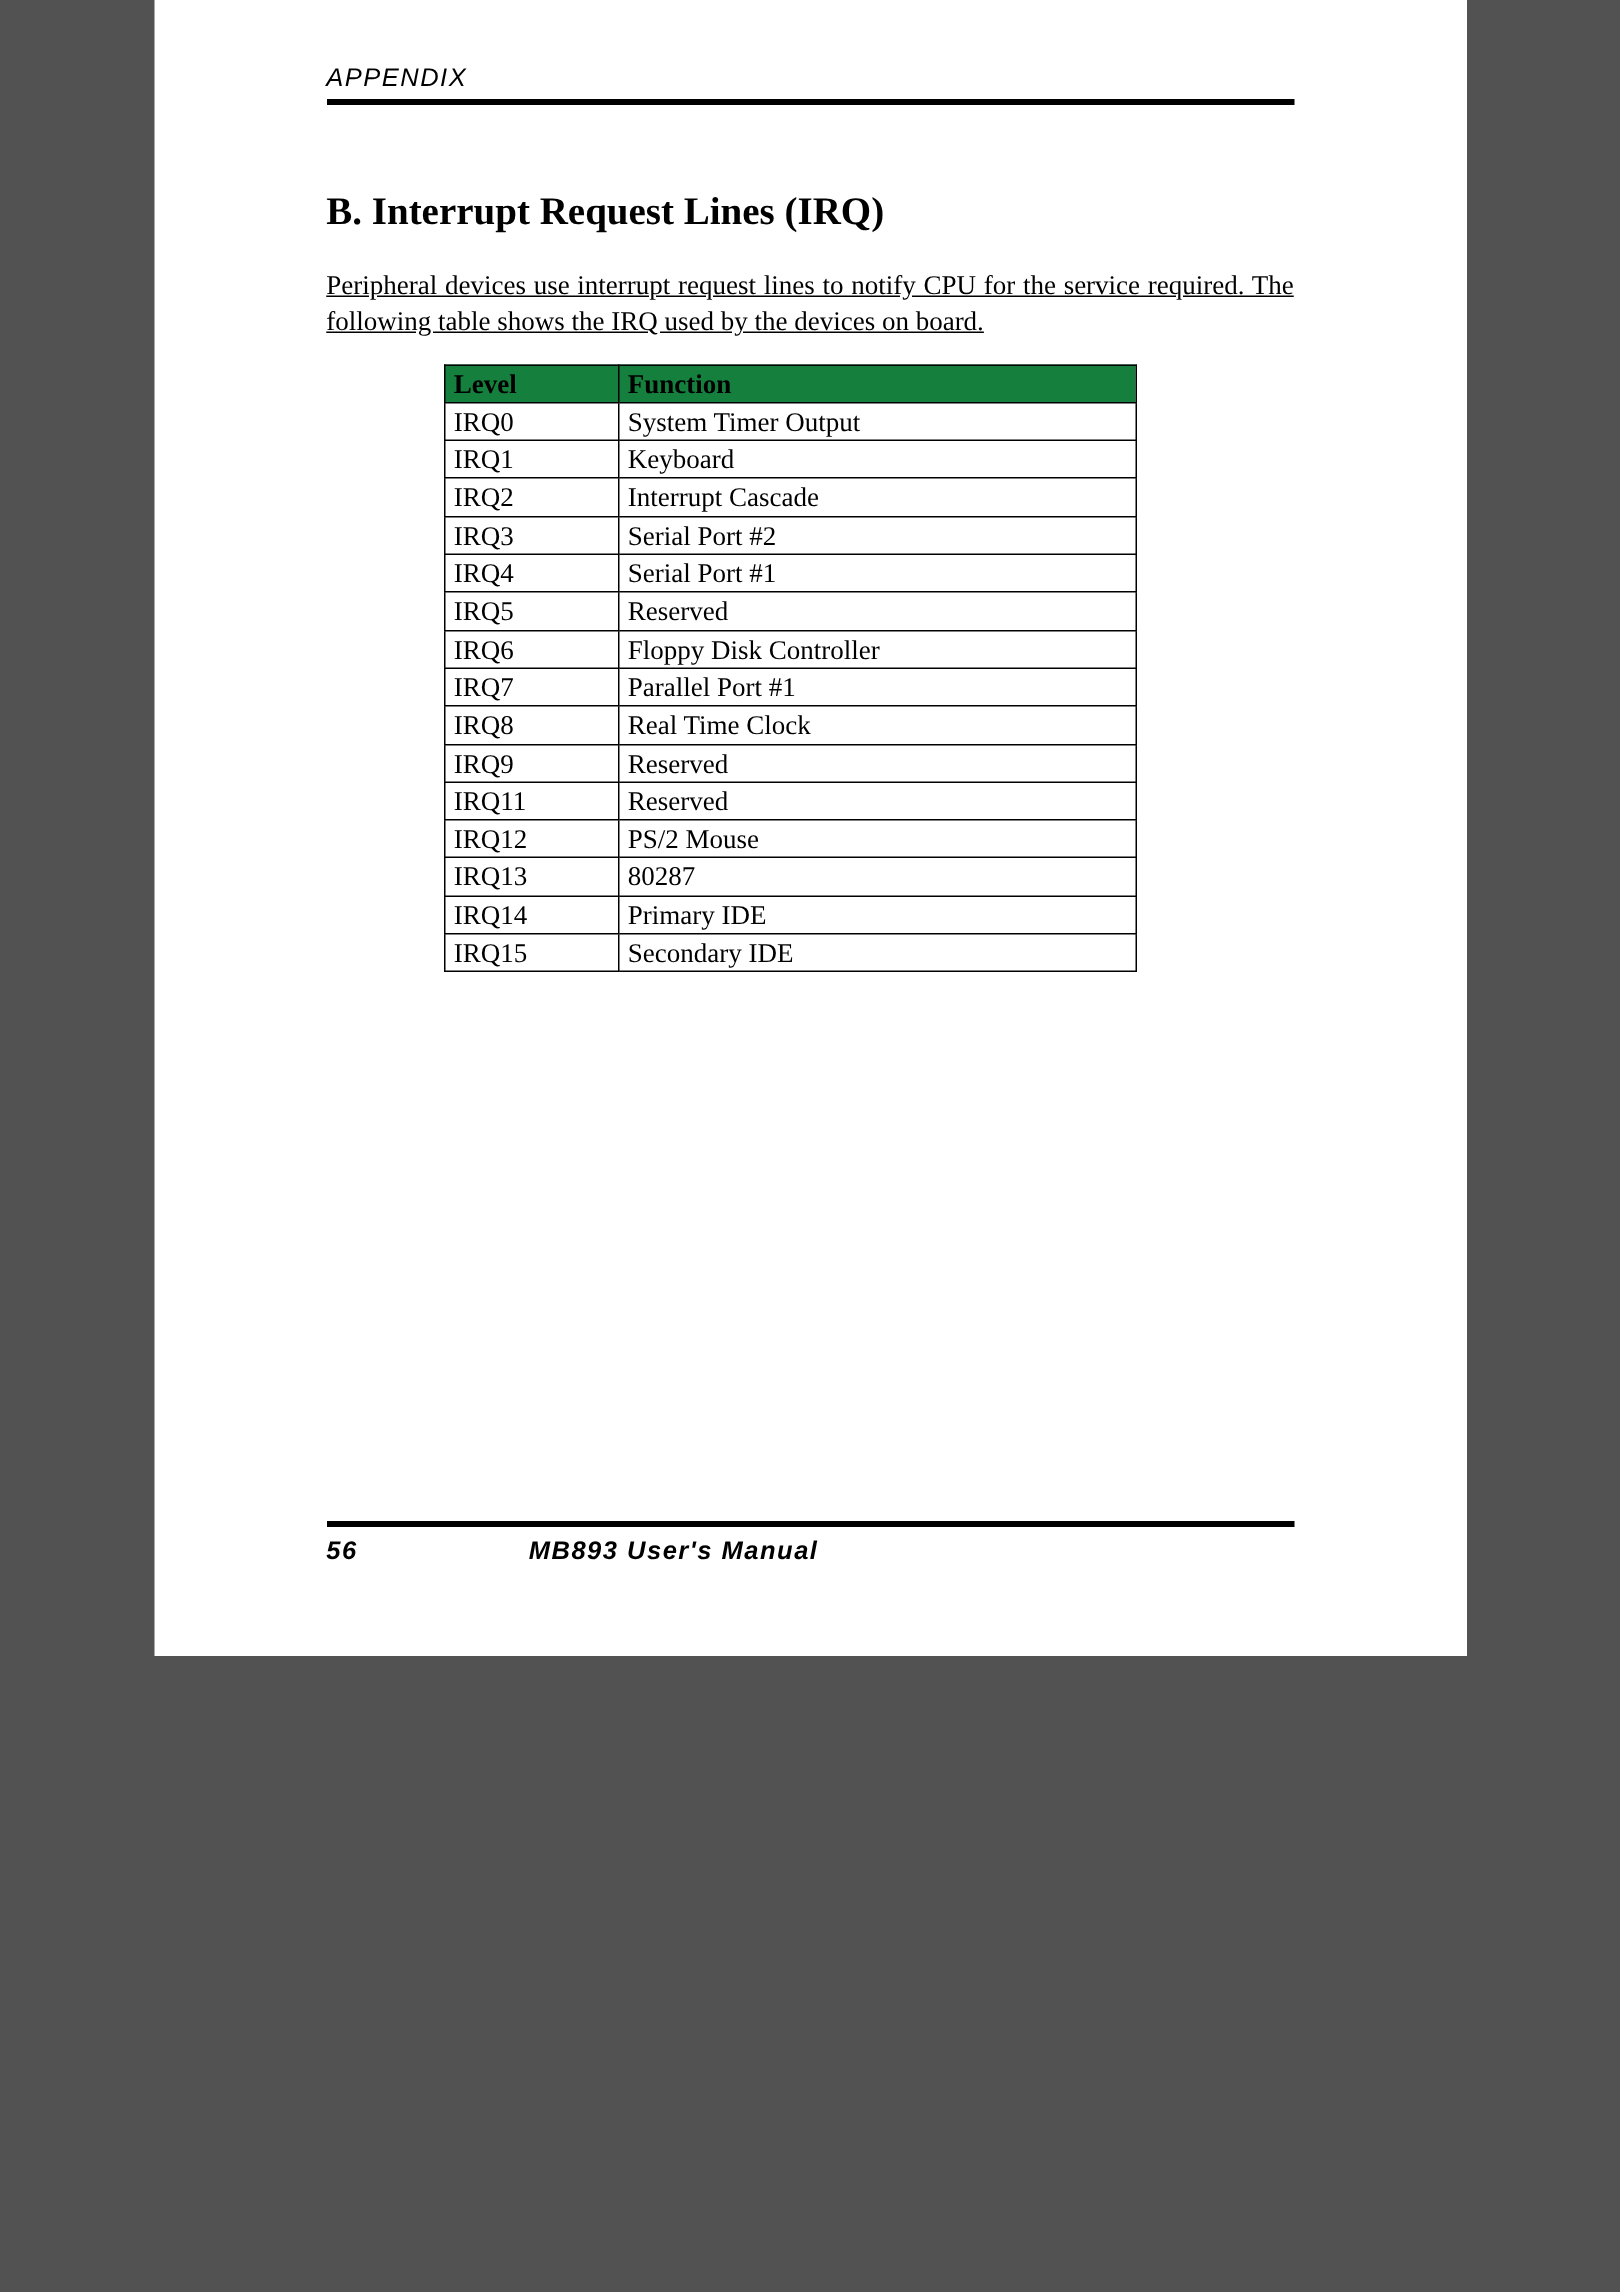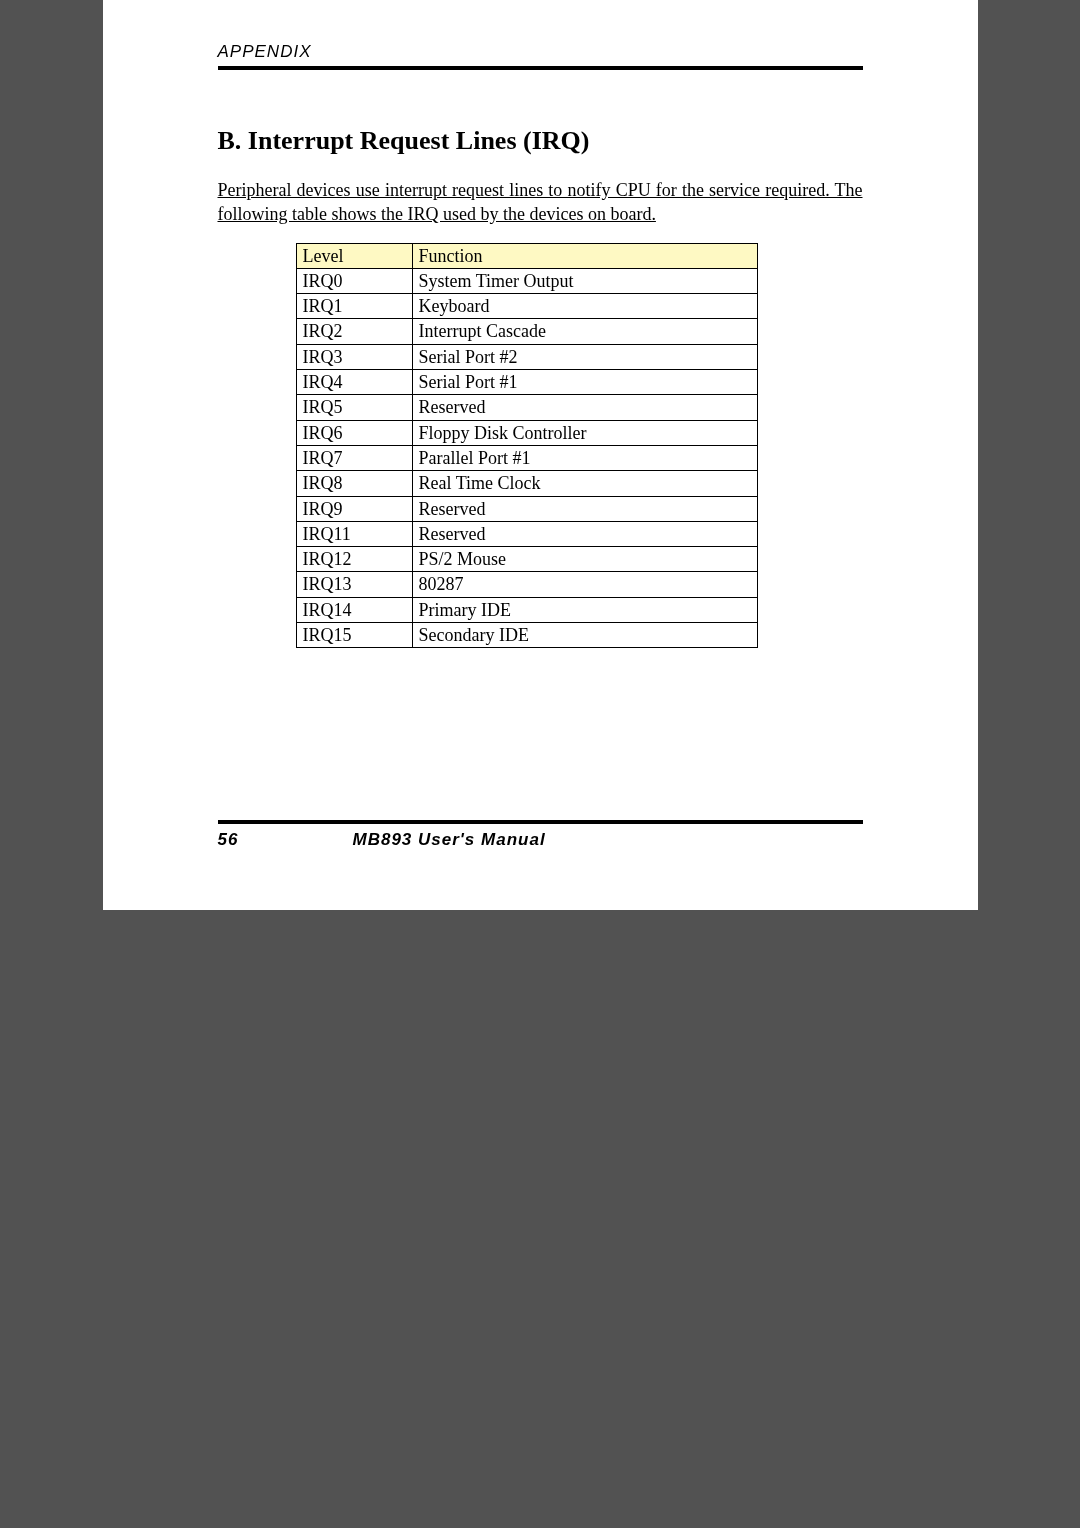"APPENDIX" .page { height: 910px -> 1104px }
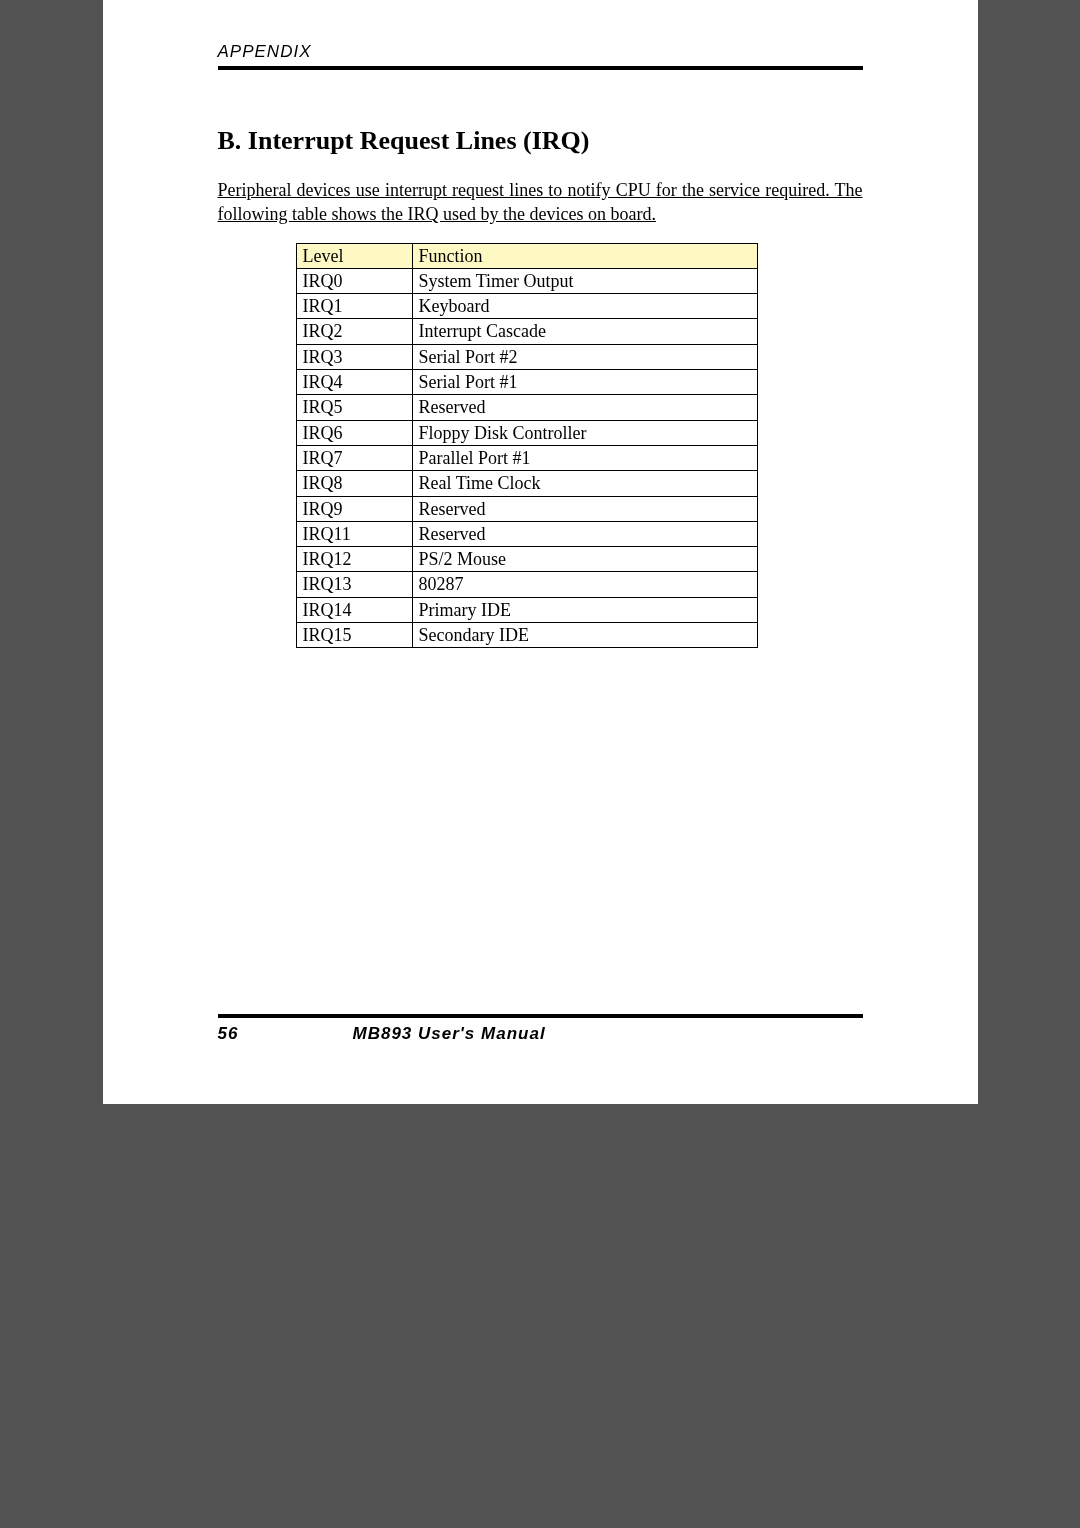"Level" .irq-table th { background: #fef9c3 -> #15803d; font-weight: normal -> bold }
